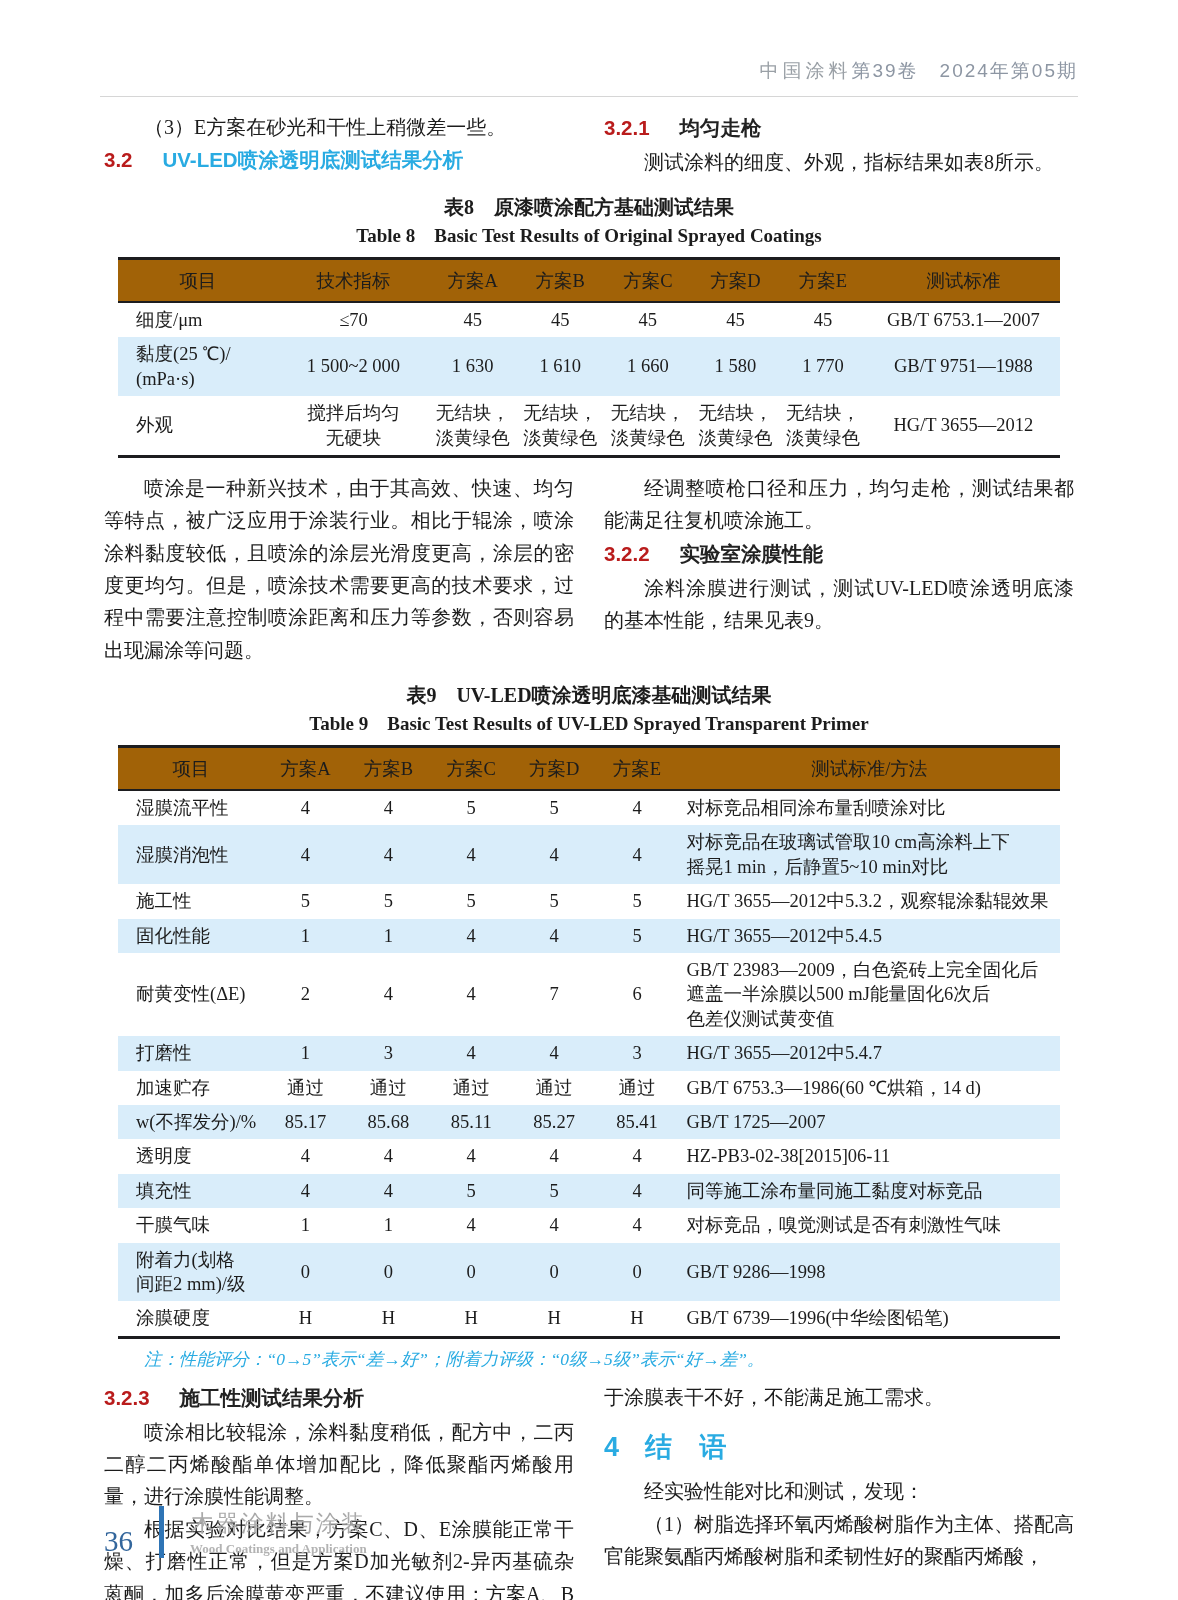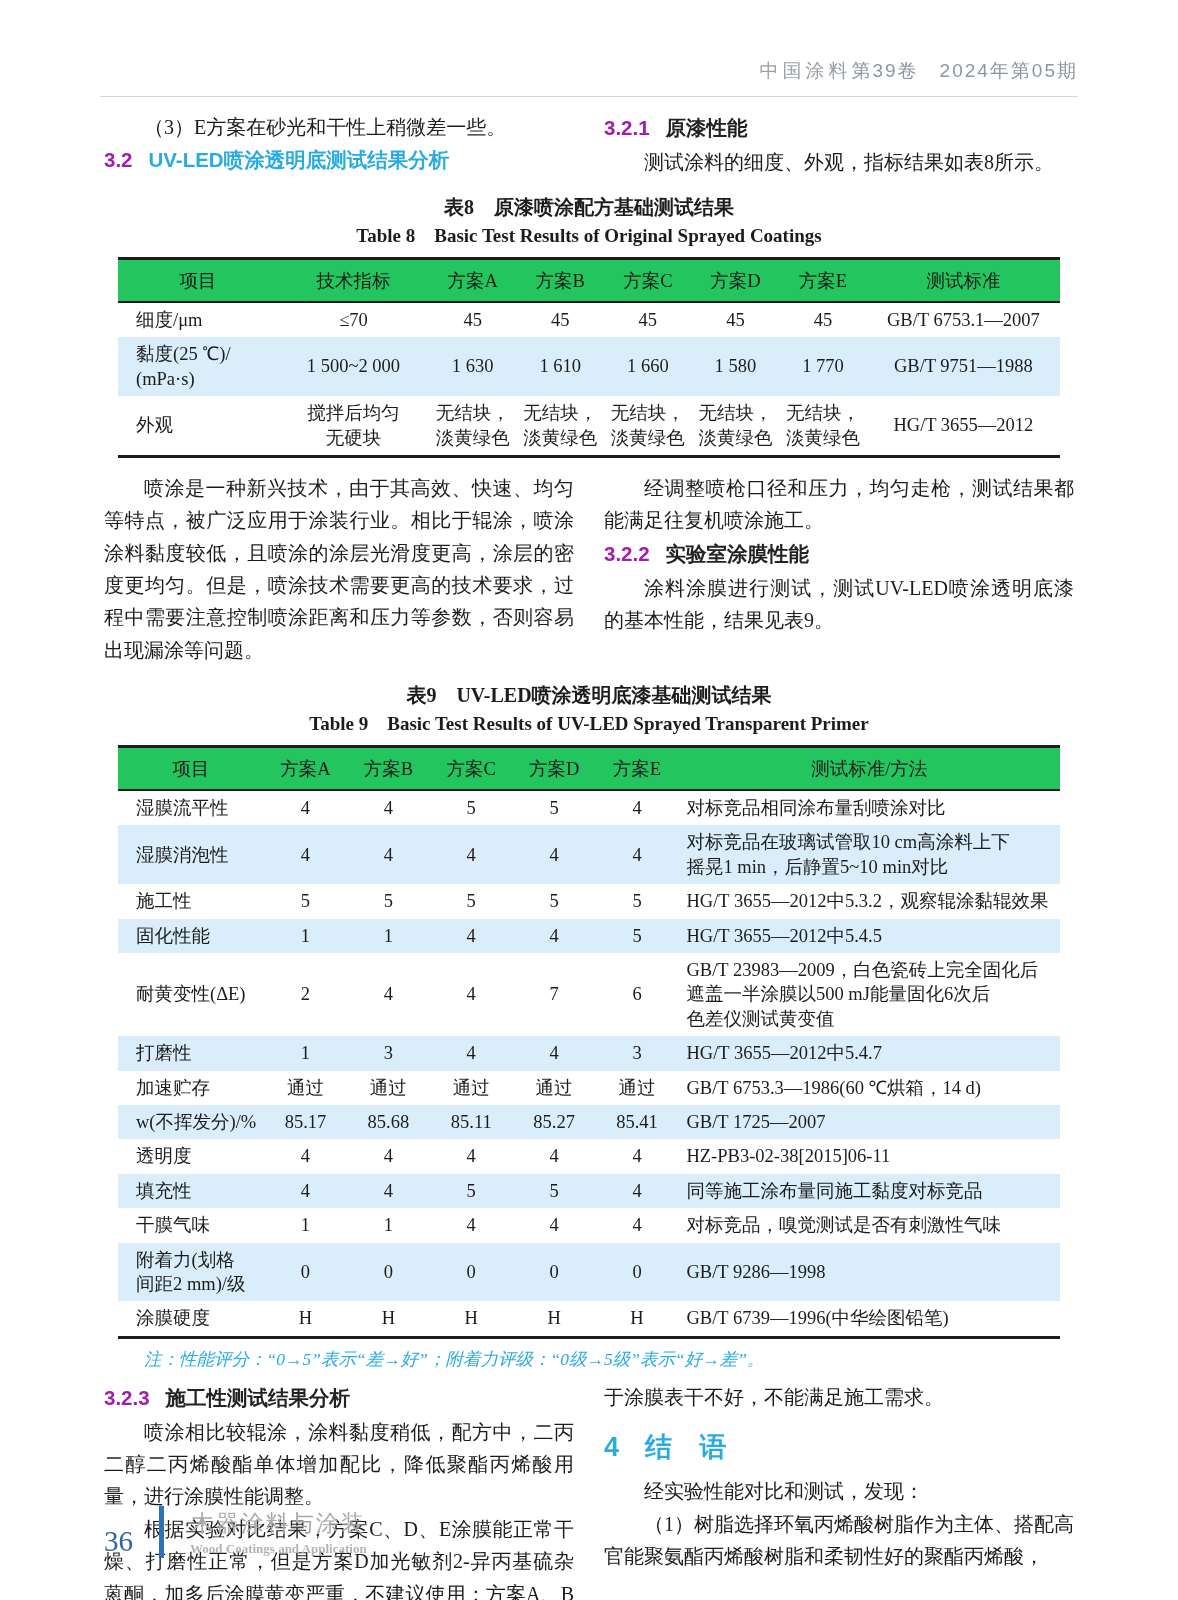"3.2.1" .h-sec .num { color: #a21caf -> #b91c1c; margin-right: 16px -> 30px }
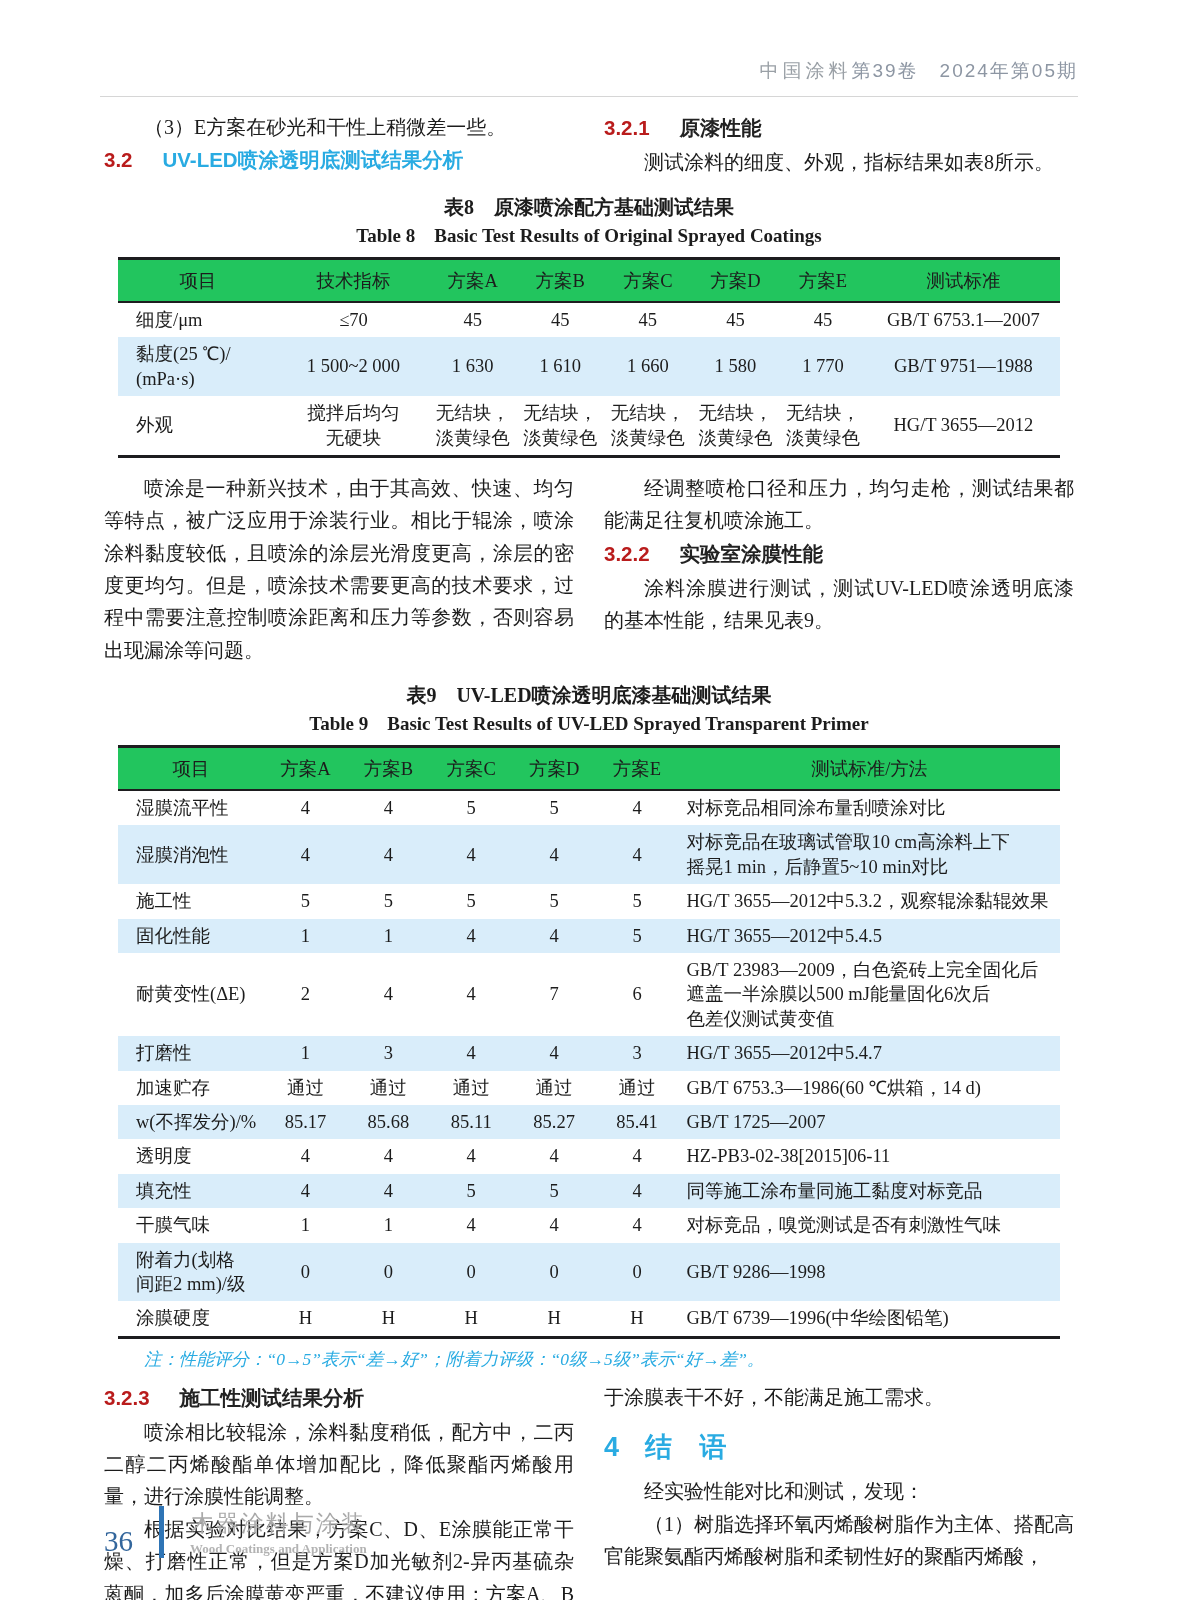"原漆性能" span.ttl { text: 原漆性能 -> 均匀走枪 }
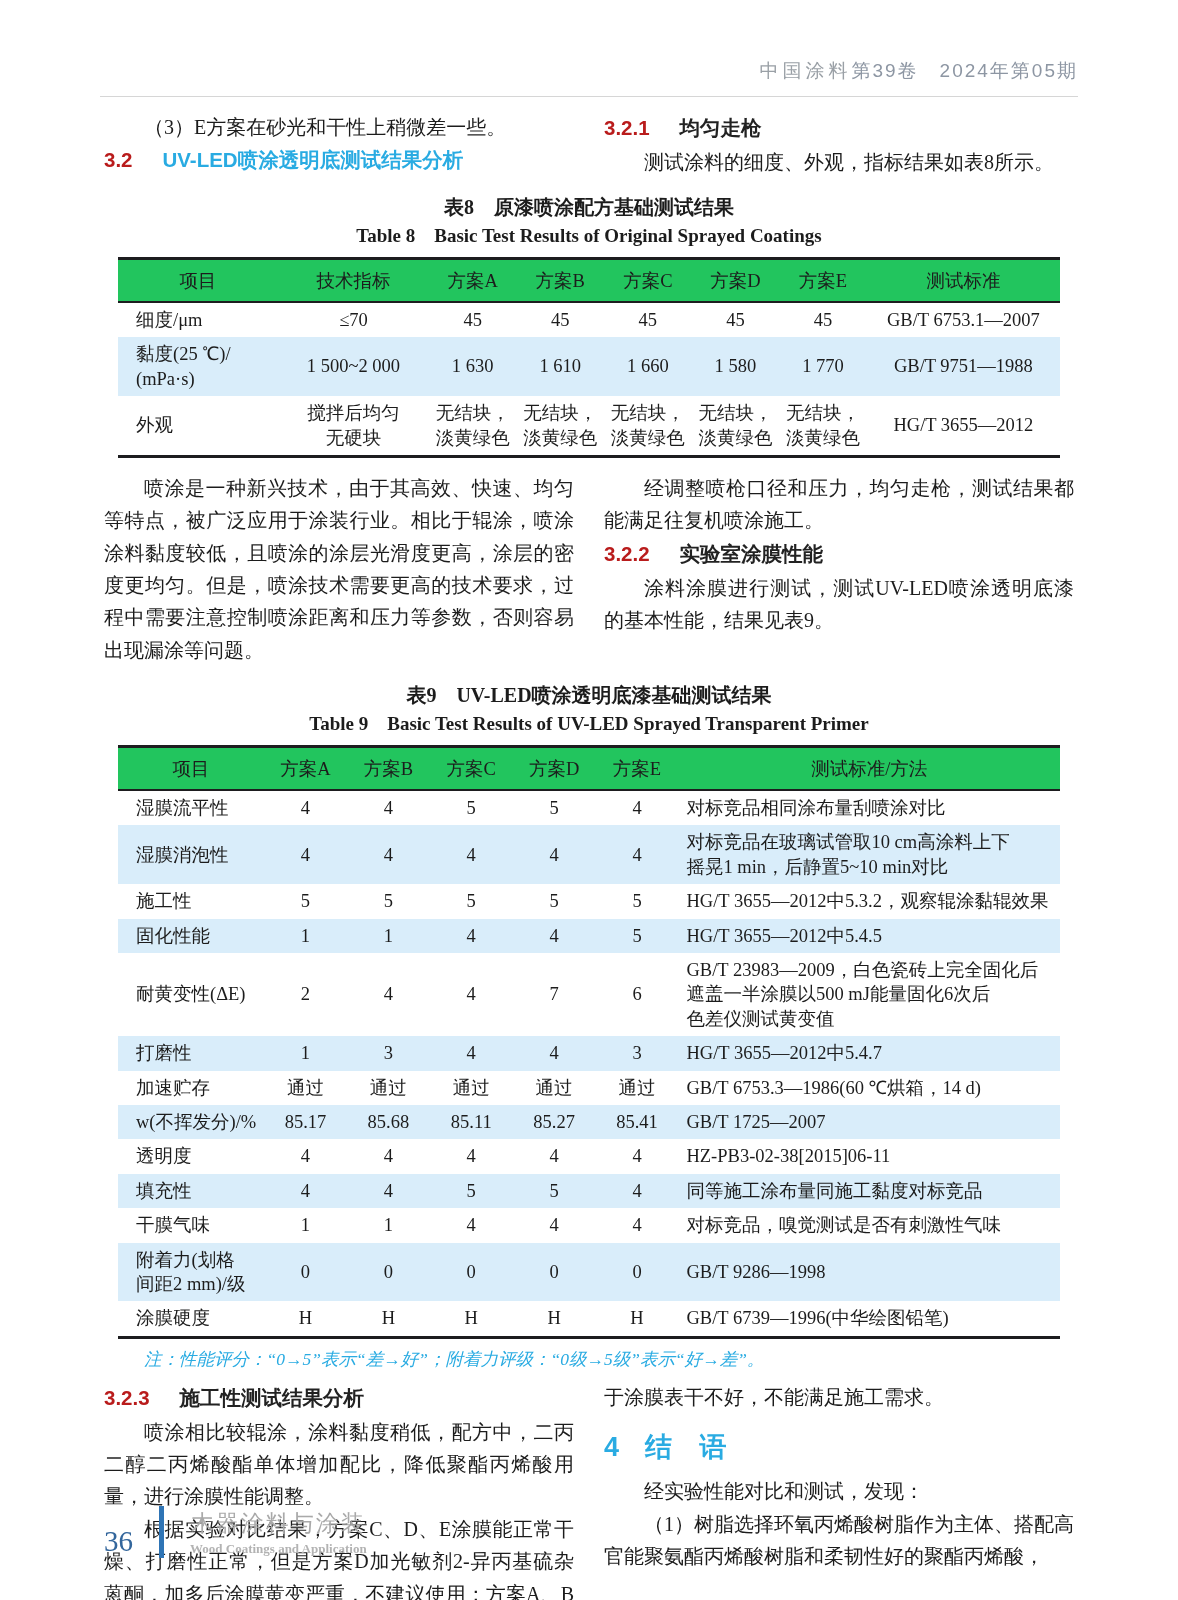"项目" table.data-table thead tr { background: #22c55e -> #a16207 }
